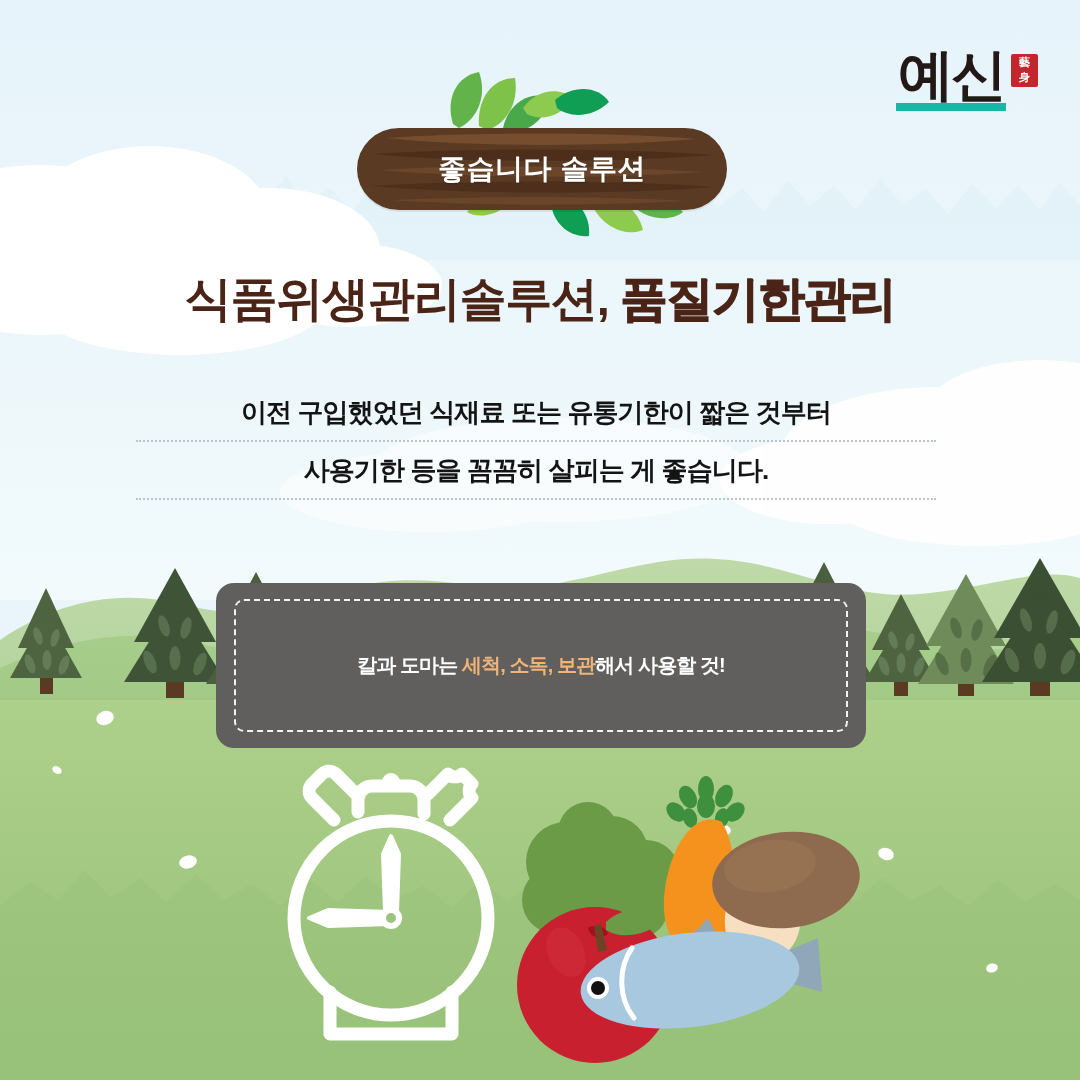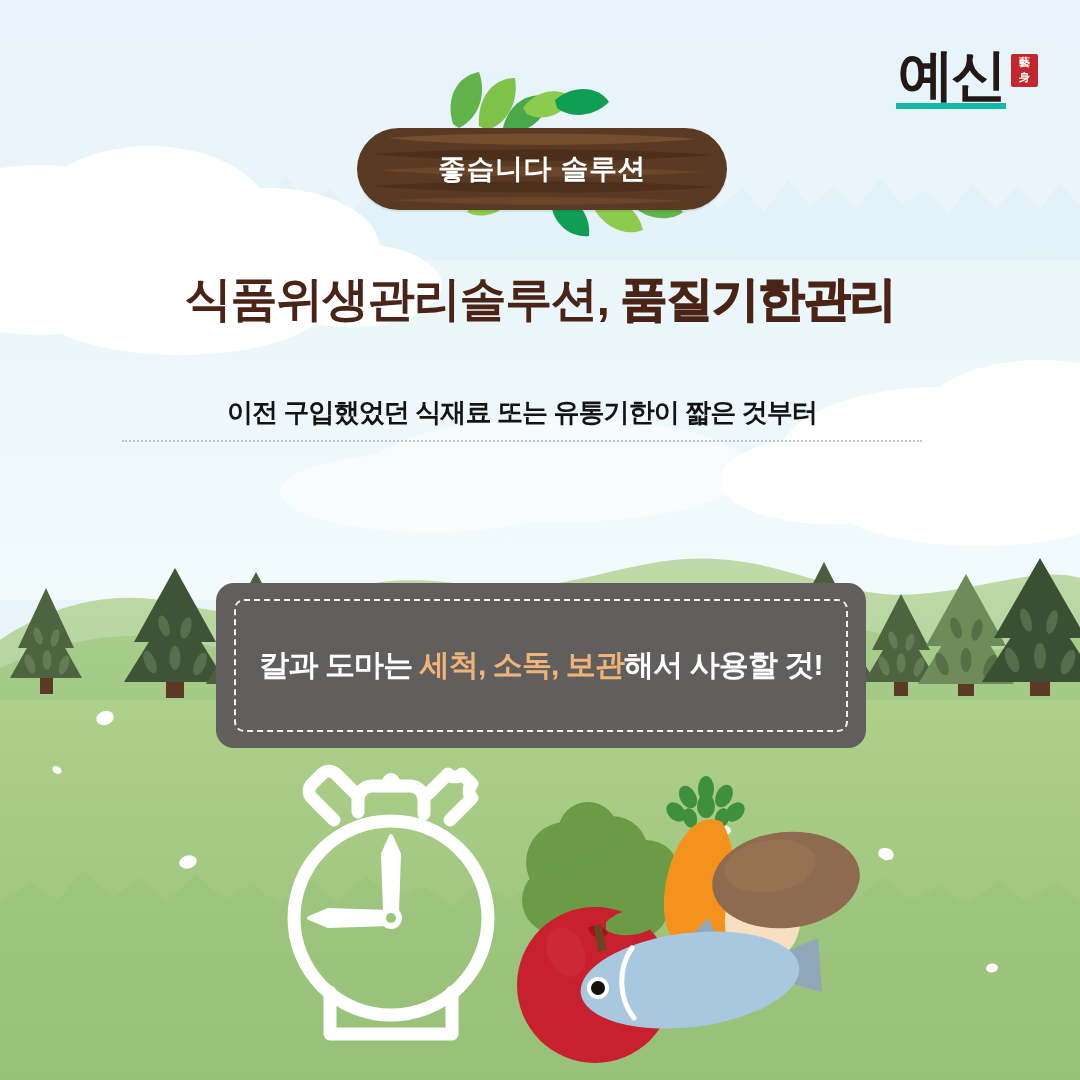"예신" .logo-text { border-bottom: 6px solid #14b8a6 -> 8px solid #14b8a6 }
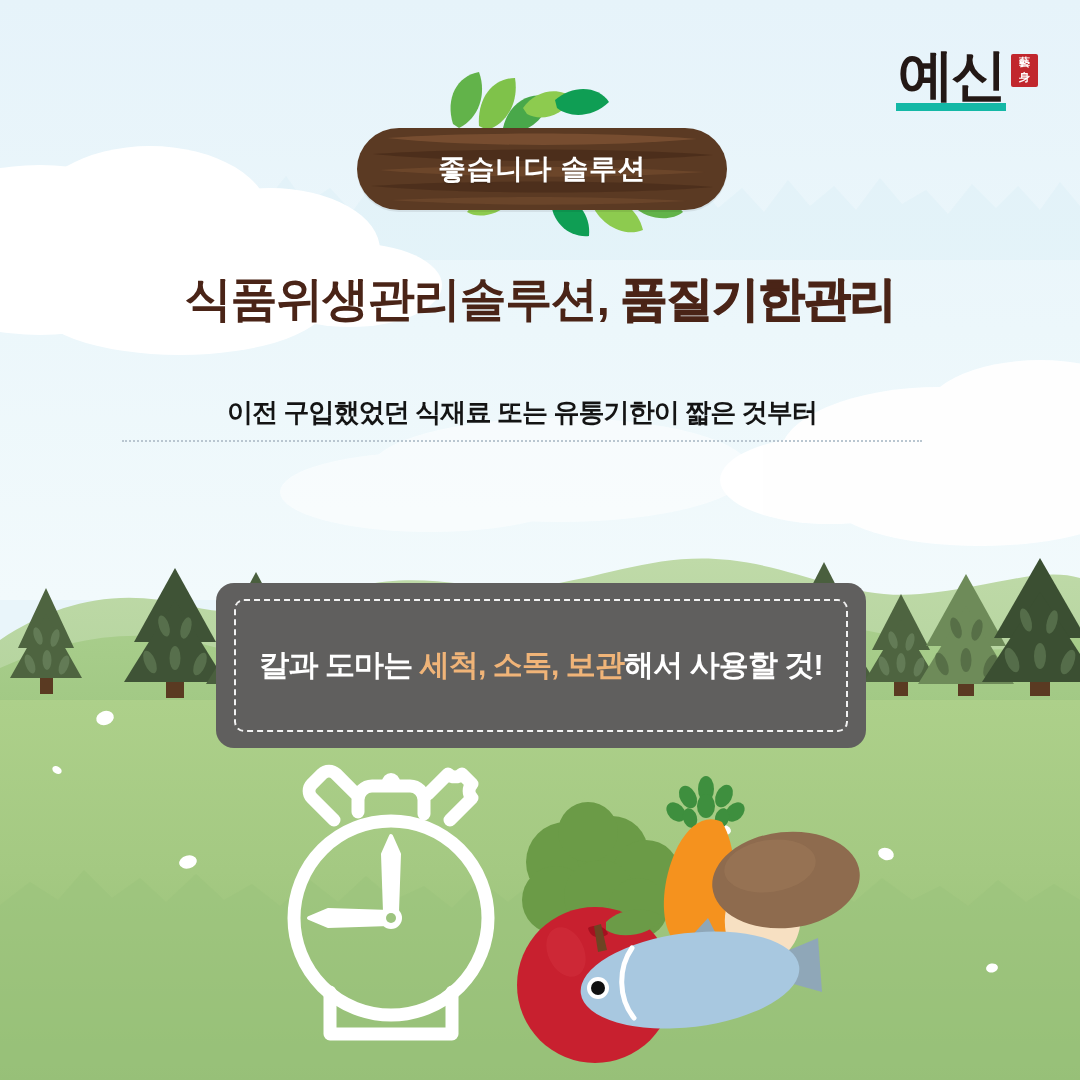"이전 구입했었던 식재료 또는 유통기한이" .body-block { left: 122px -> 136px }
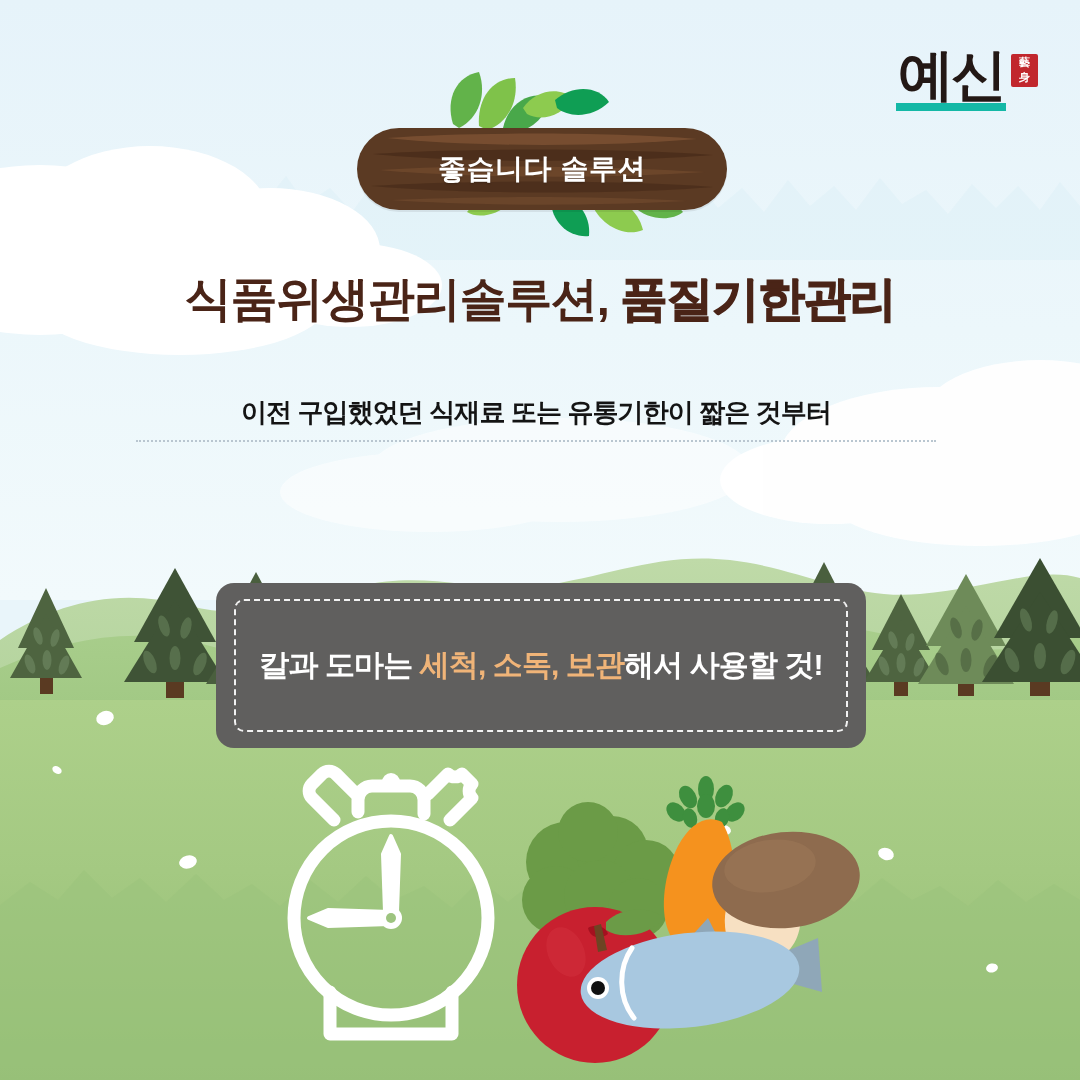"사용기한 등을 꼼꼼히 살피는 게" div.body-line { html: none -> <div>사용기한 등을 꼼꼼히 살피는 게 좋습니다.</div> }
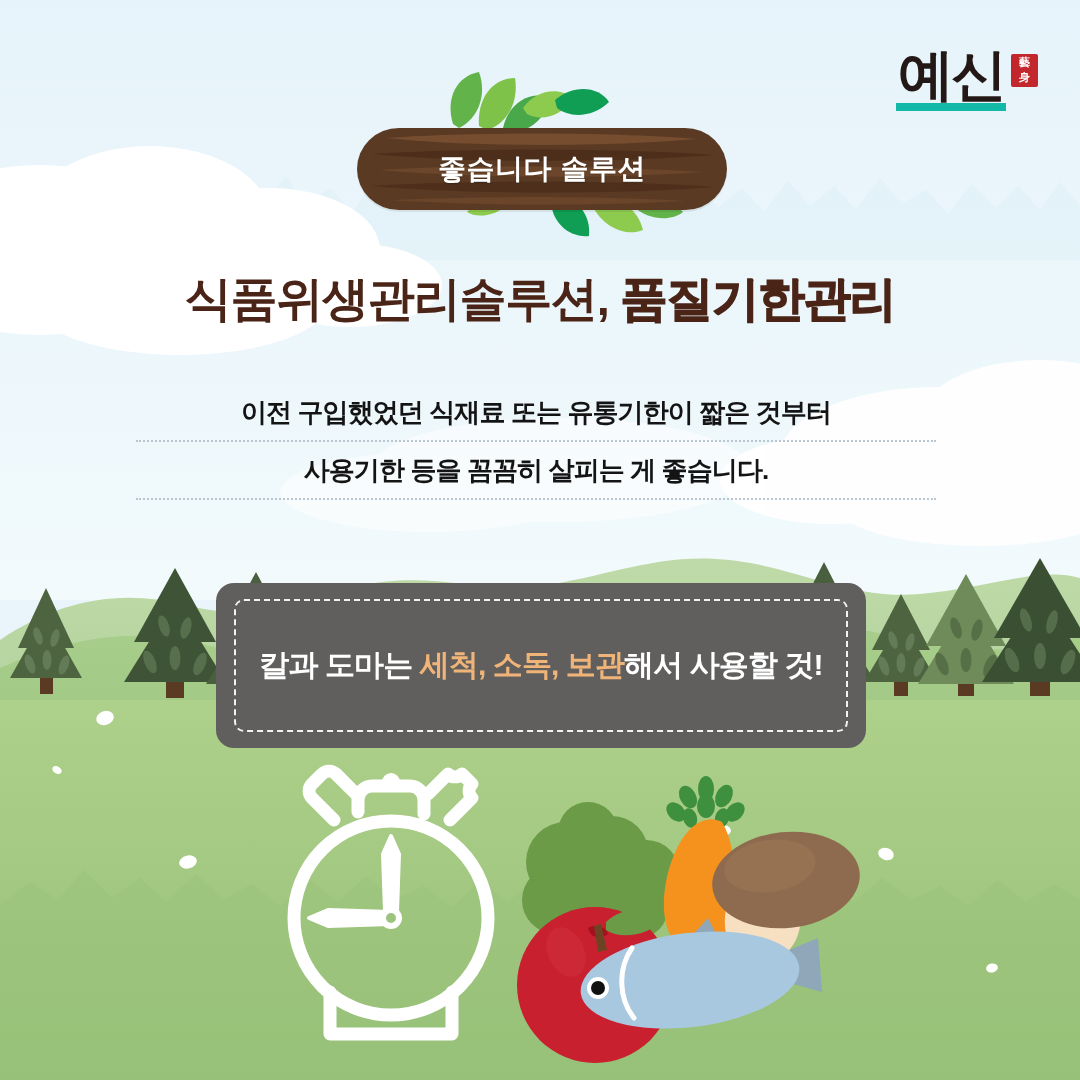"칼과 도마는 세척, 소독, 보관해서" .callout-text { font-size: 30px -> 20px }
